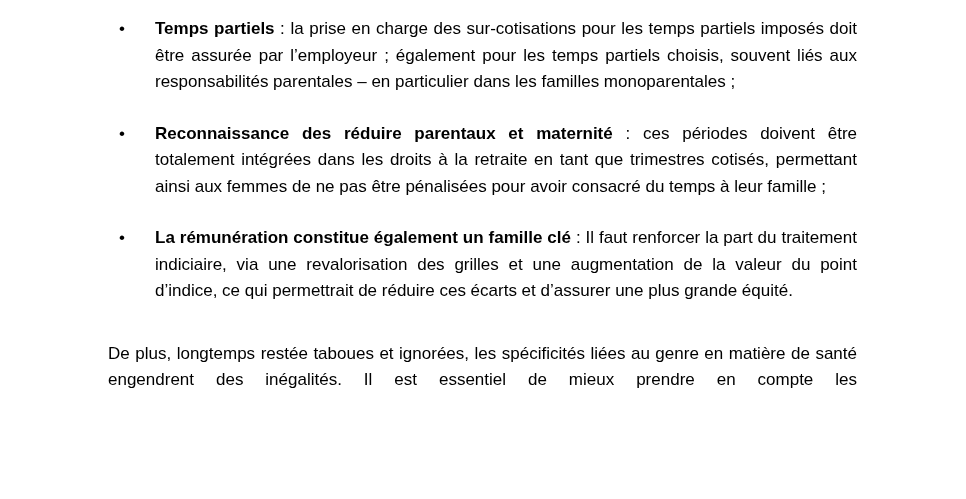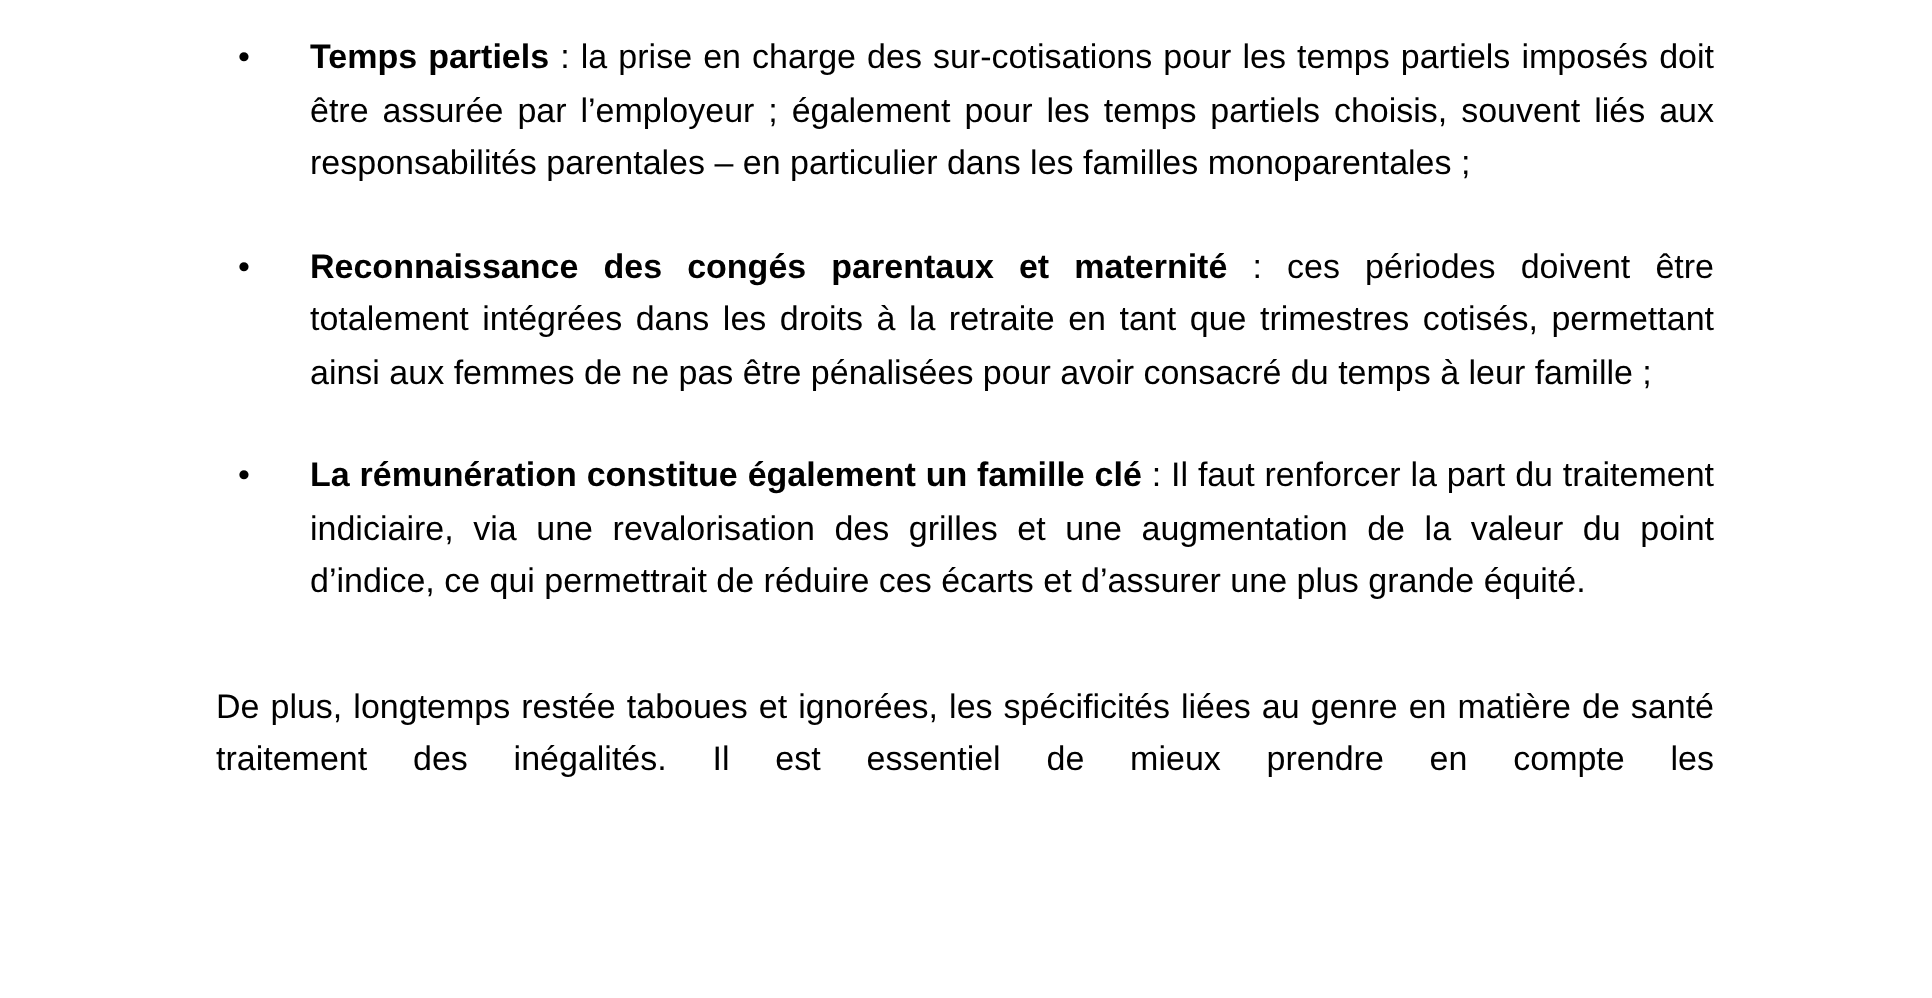"Reconnaissance des congés parentaux et" b.lead { text: congés -> réduire }
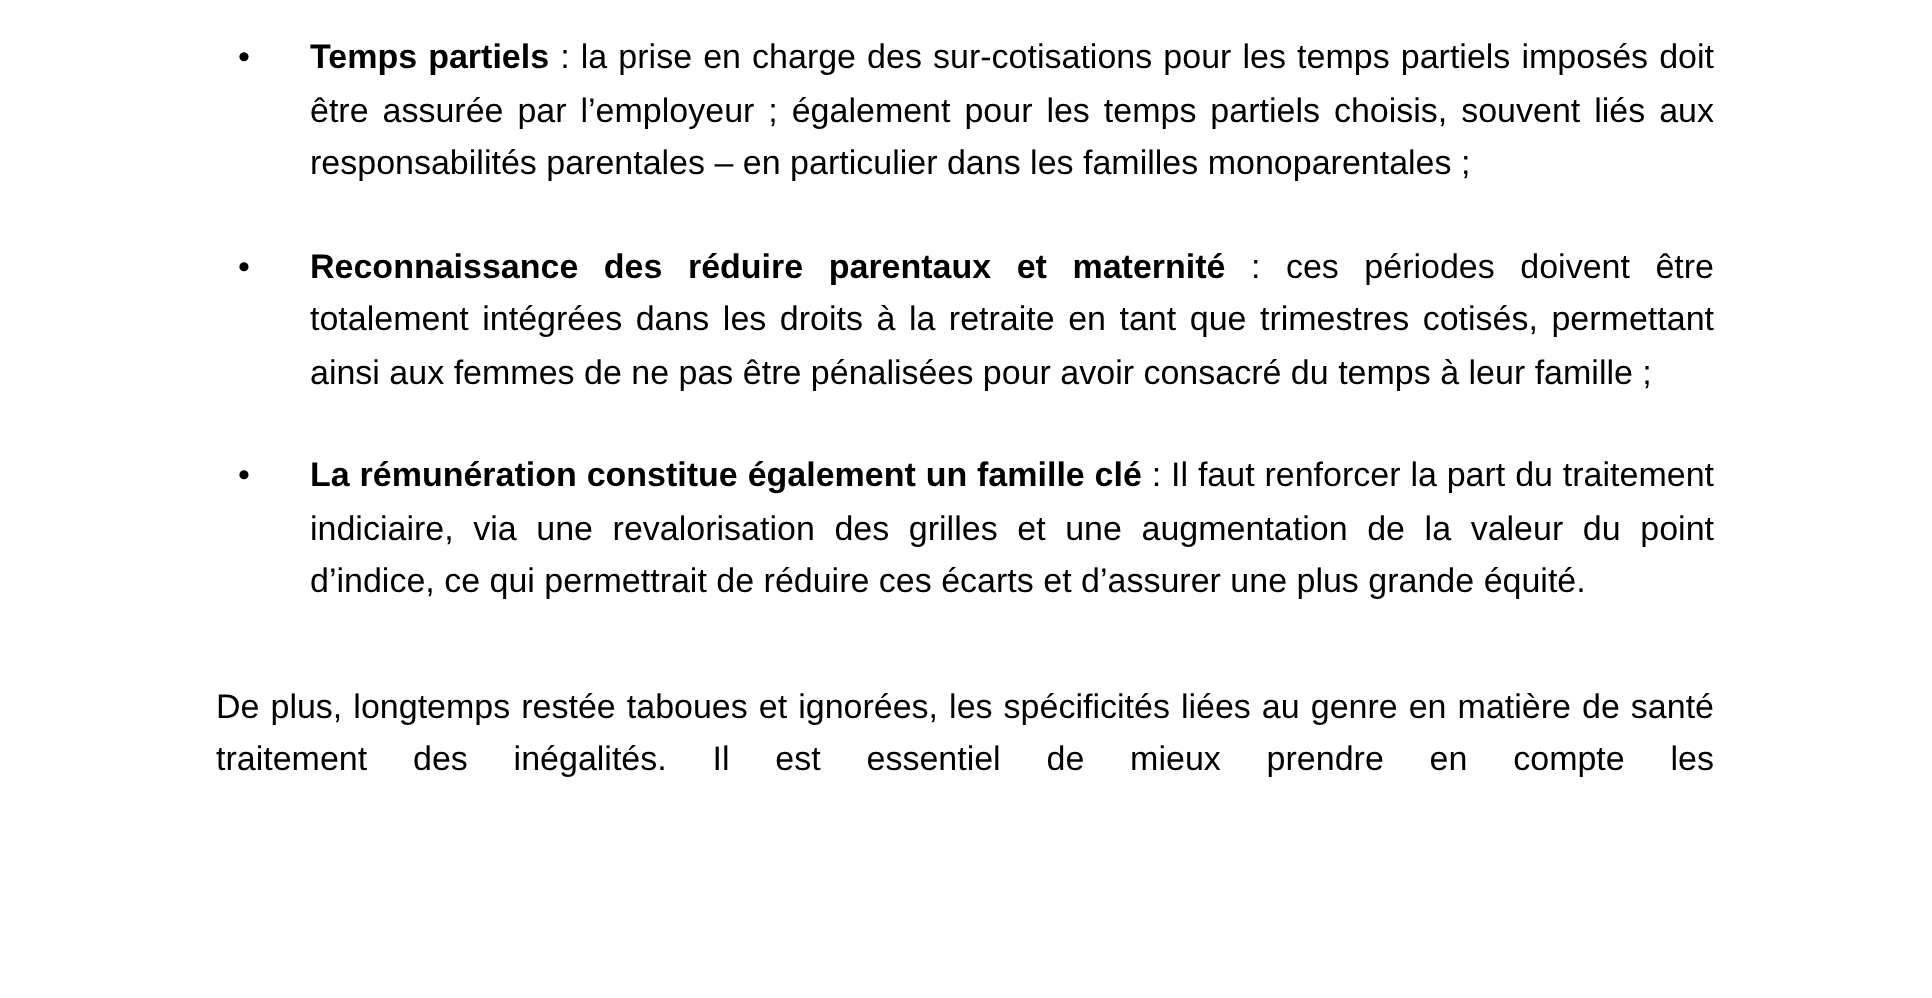"De plus, longtemps restée taboues" p.closing { text: traitement -> engendrent }
